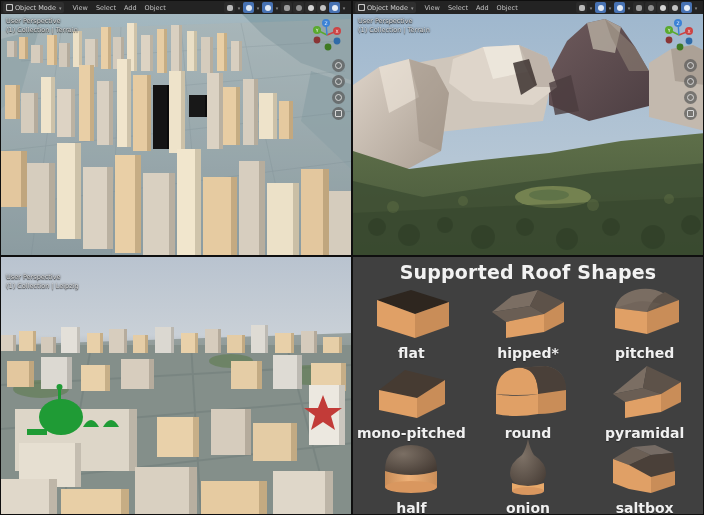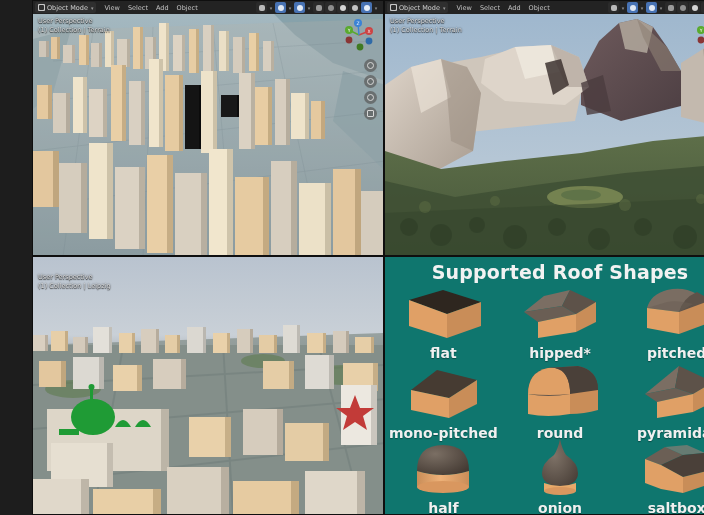"Object Mode" .grid { padding-left: 32px -> none }
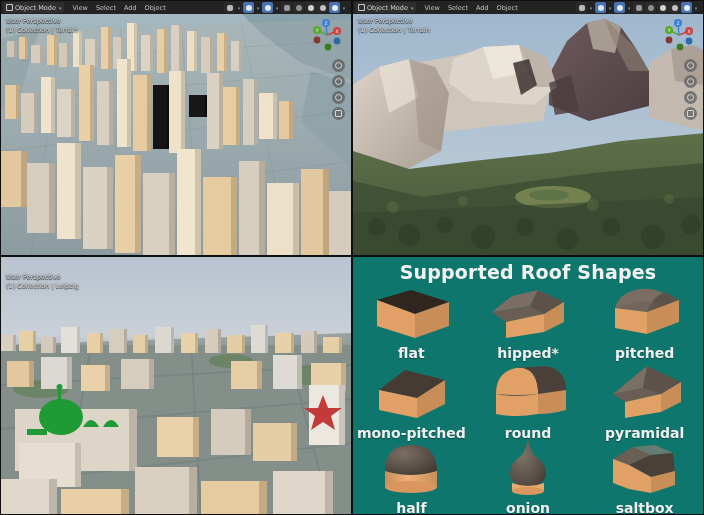"Supported Roof Shapes" .roofs { background: #0f766e -> #404040 }
